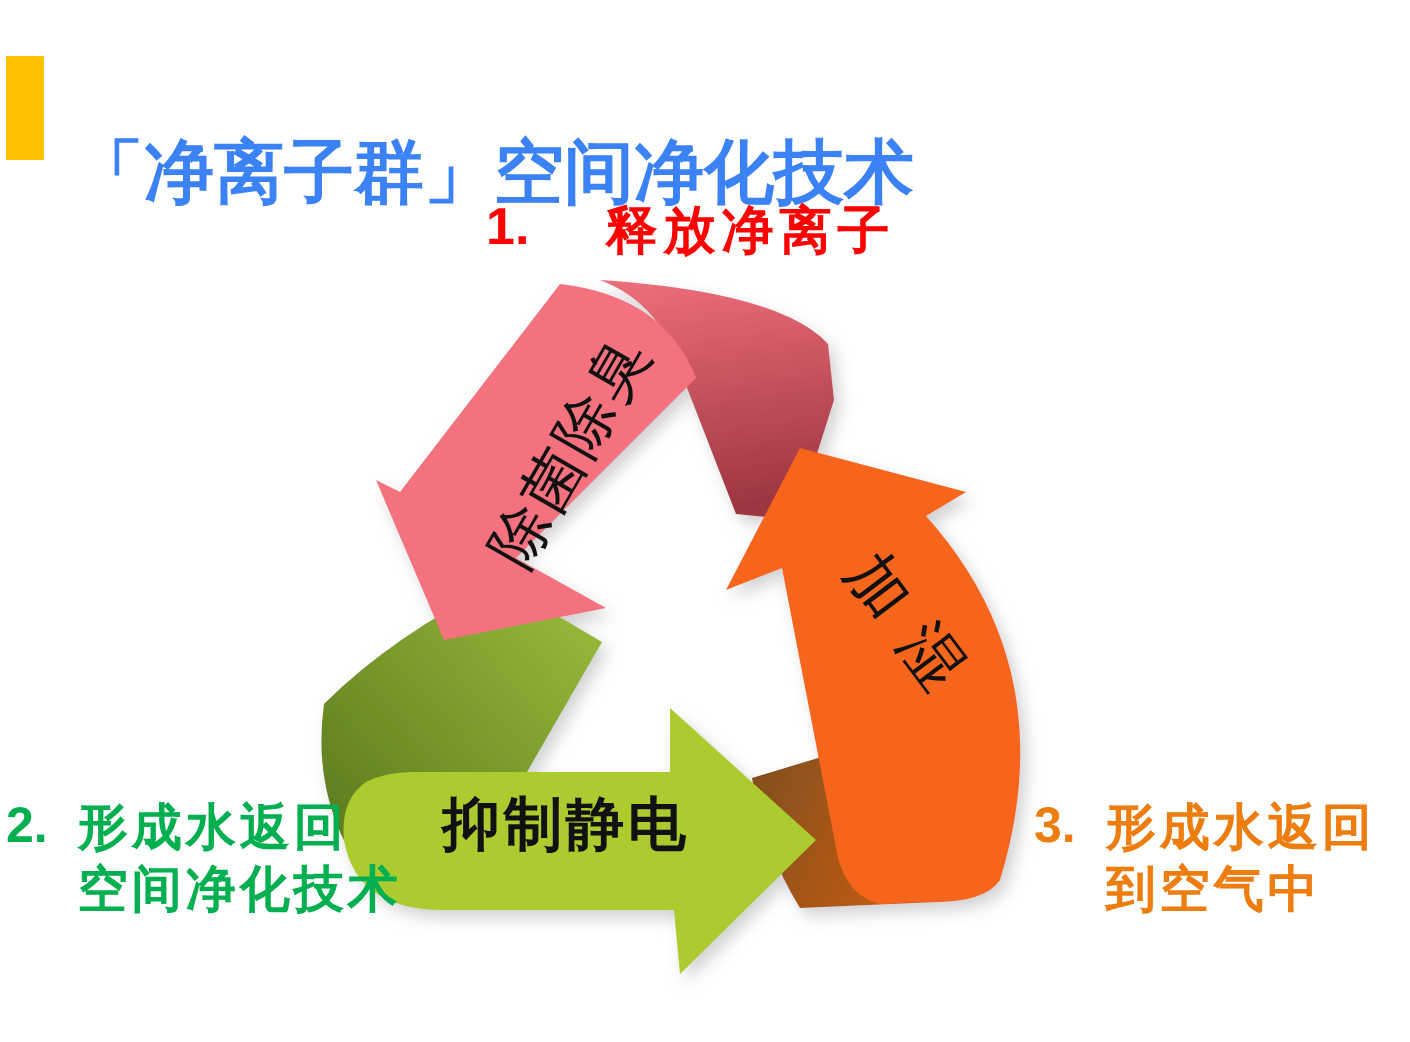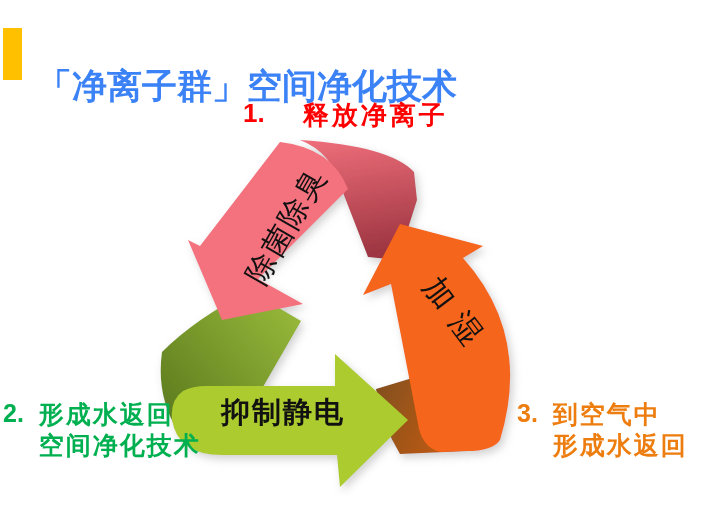"到空气中" div { order: before "形成水返回" -> after "形成水返回" }
